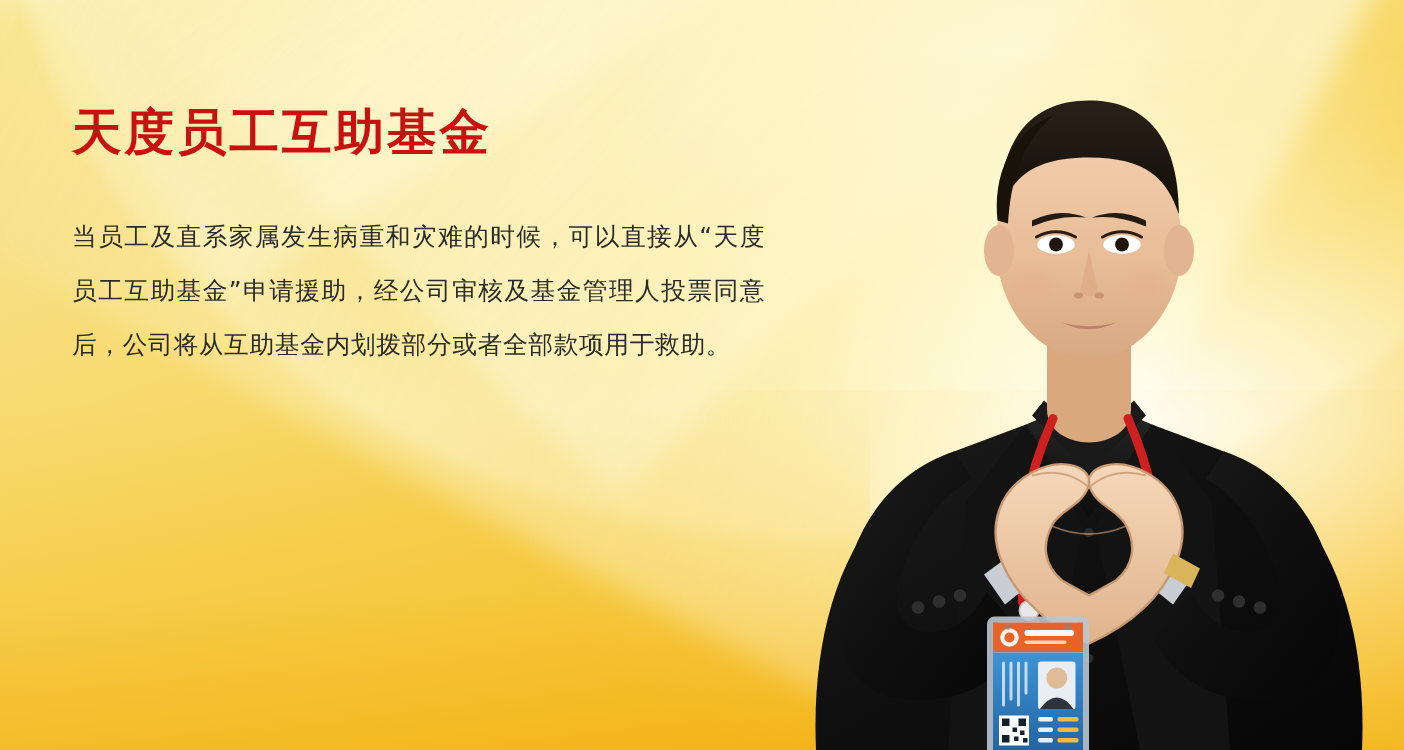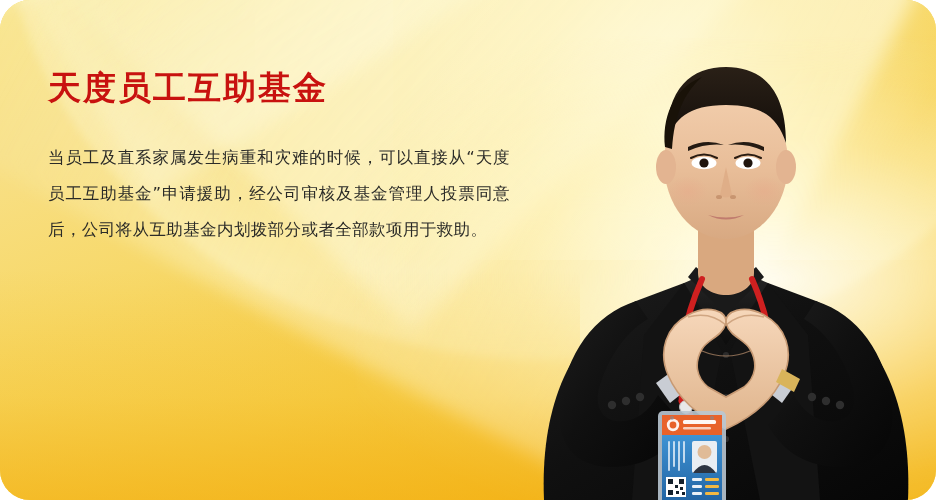"天度员工互助基金" .banner { border-radius: 30px -> none }
